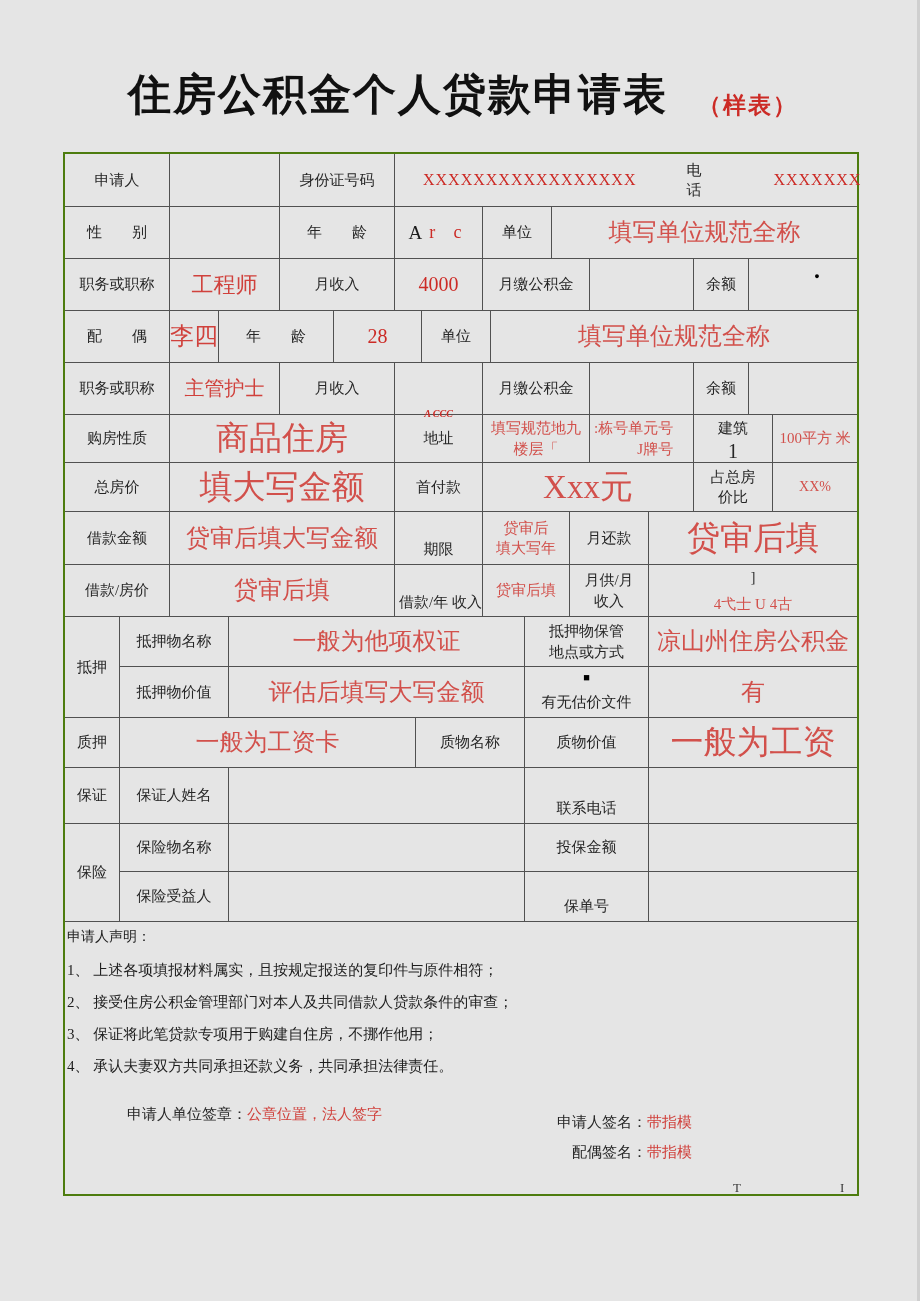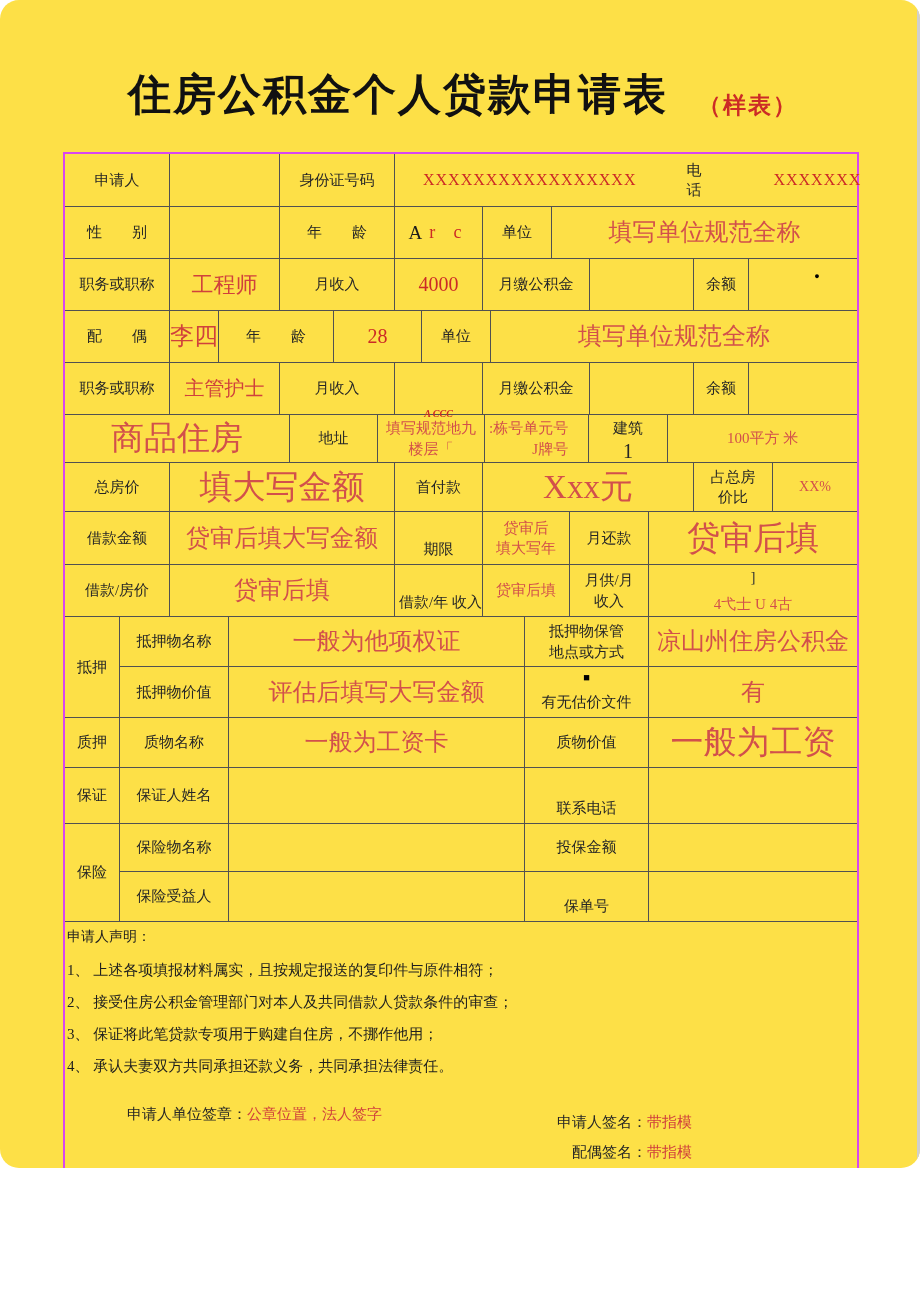"住房公积金个人贷款申请表" .page { background: #fde047 -> #e5e5e5; border-radius: 19px -> none; height: 1168px -> 1301px }
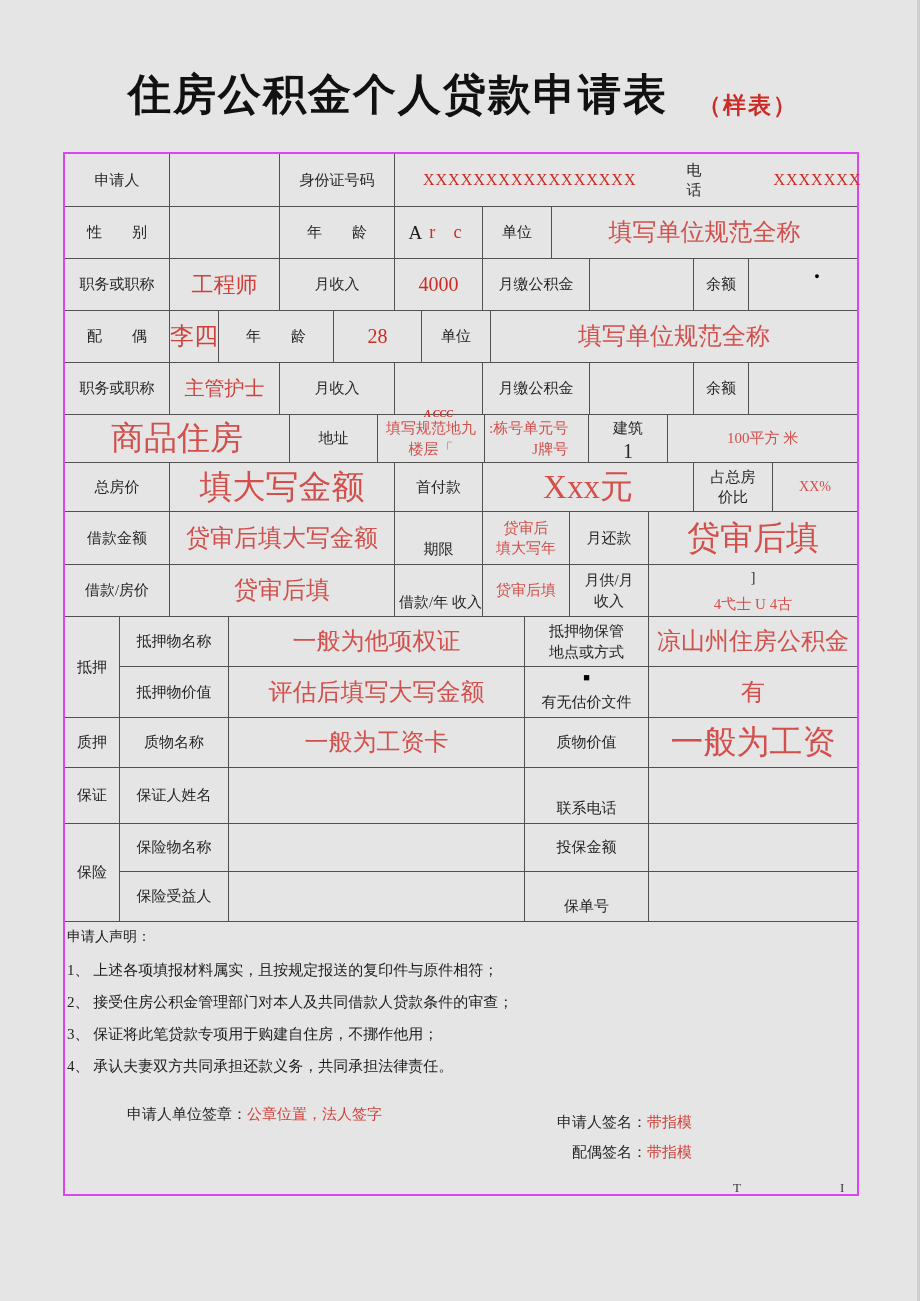"申请人" .tbl { border: 2px solid #d946ef -> 2px solid #4d7c0f }
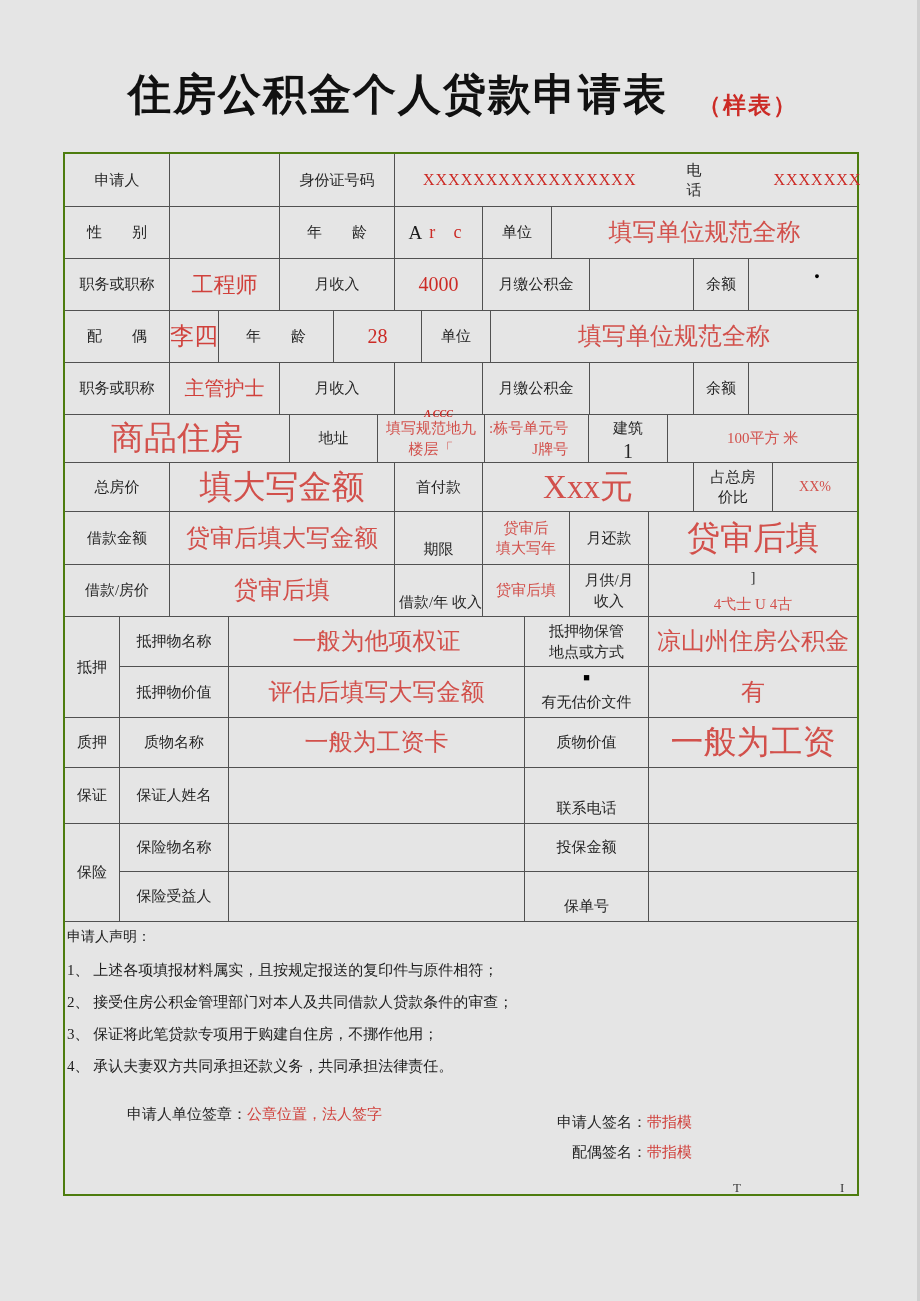"购房性质" div.c { html: none -> <div>购房性质</div> }
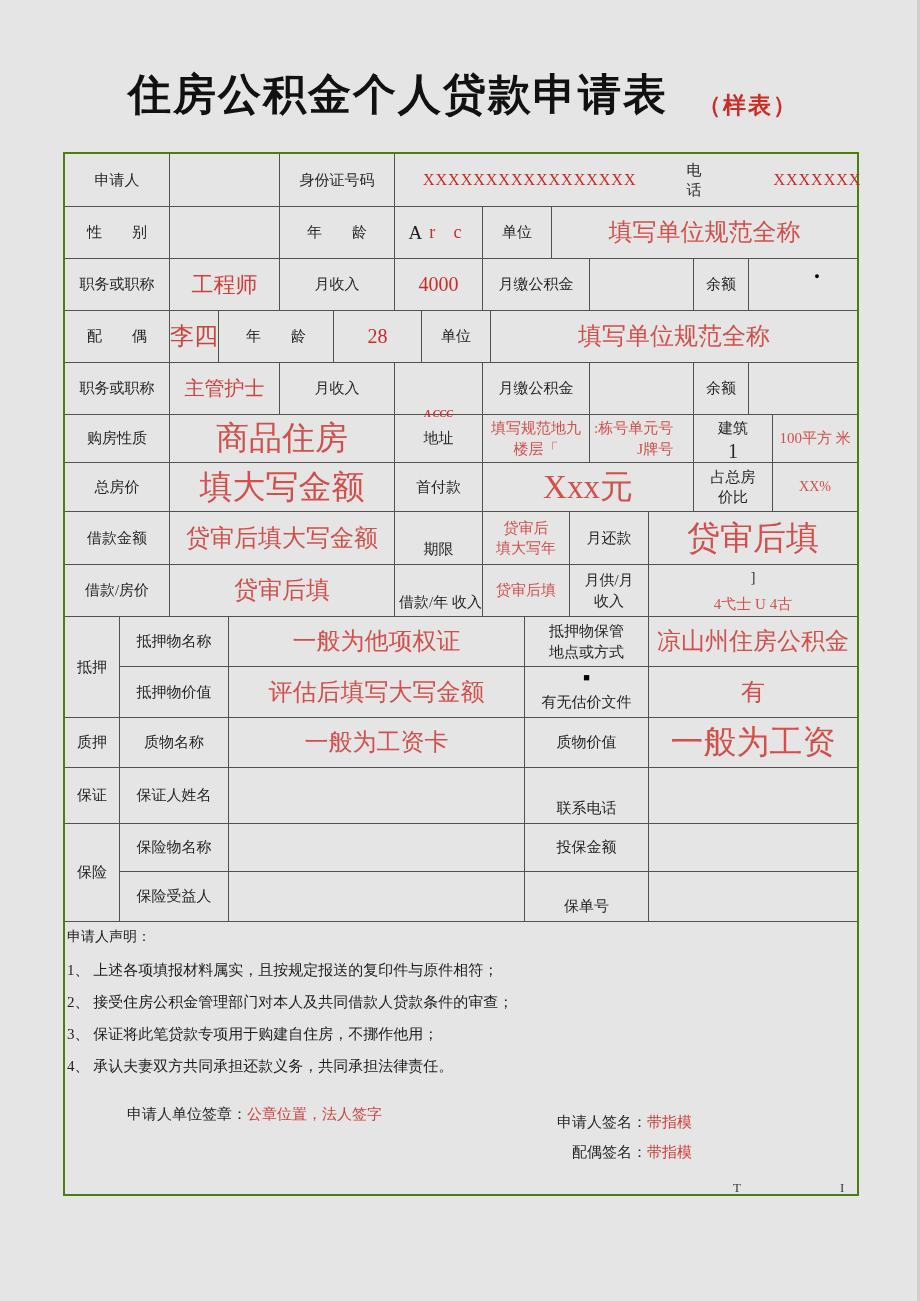"质物名称" div.c { order: before "一般为工资卡" -> after "一般为工资卡" }
